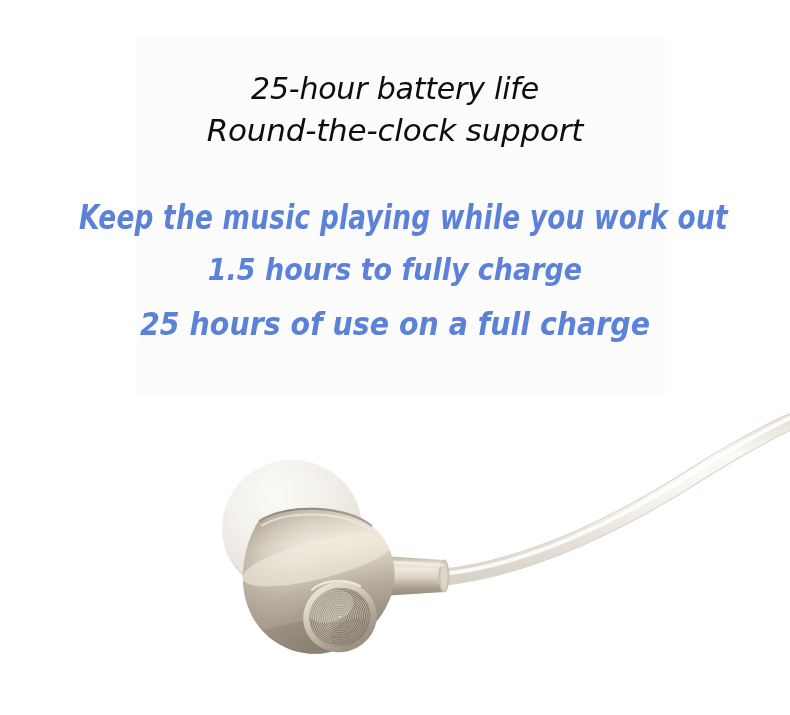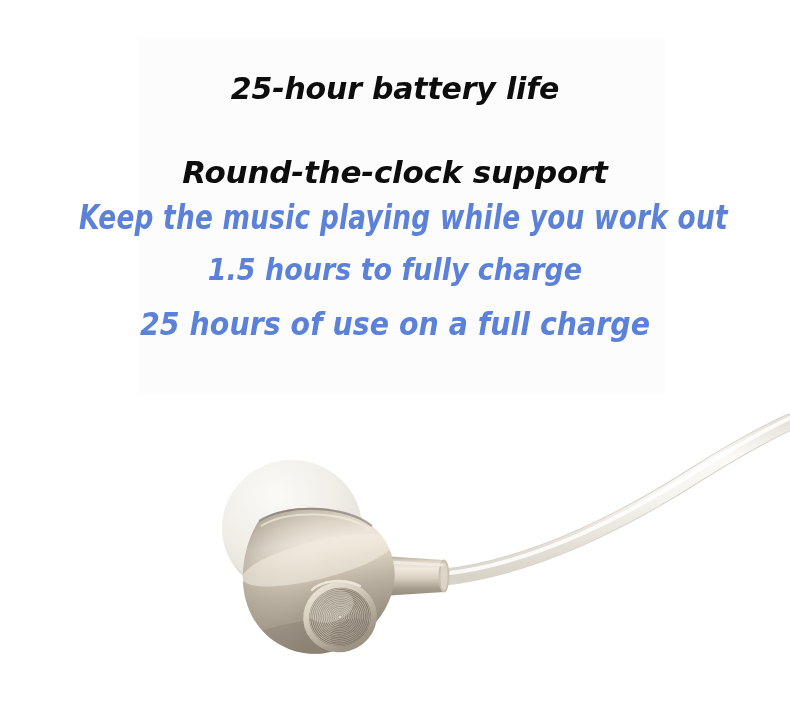"25-hour battery life" .headline { font-weight: bold -> normal }
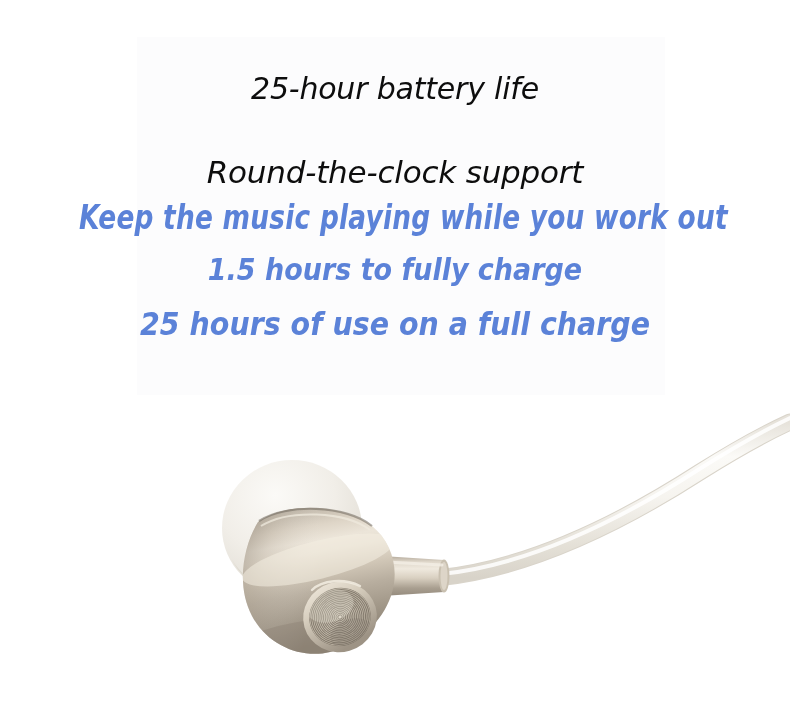"Round-the-clock support" .headline-2 { margin-top: 42px -> none }
